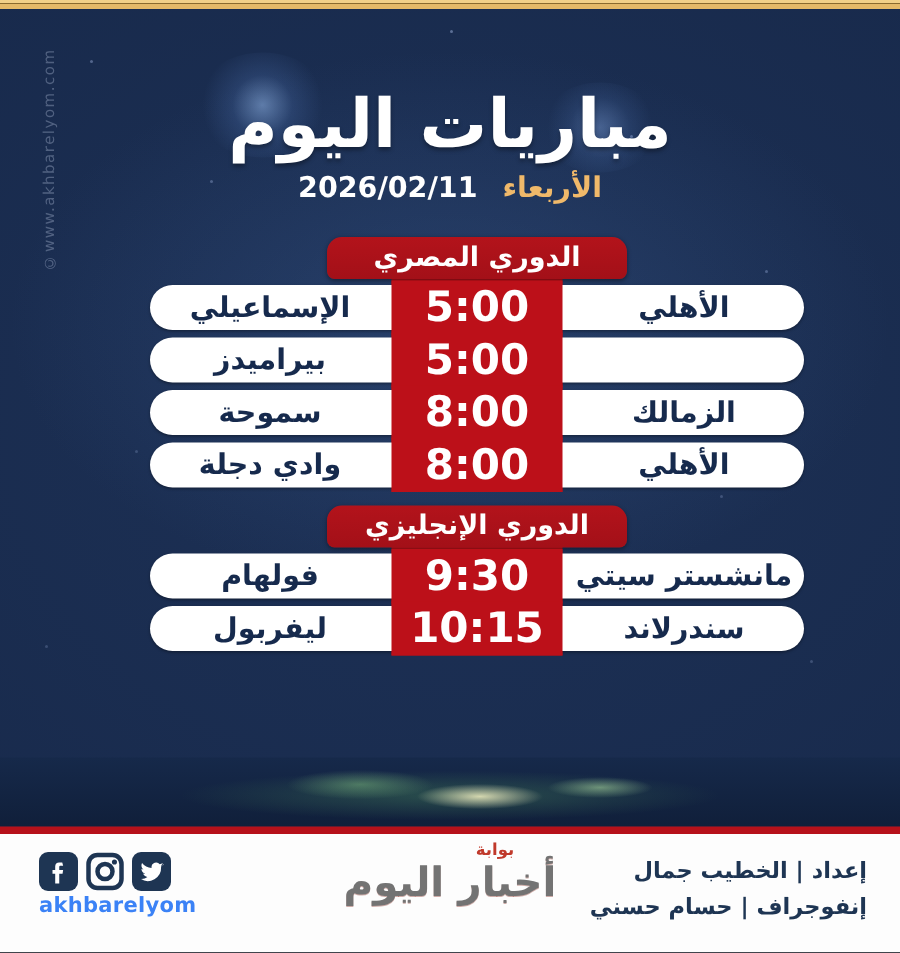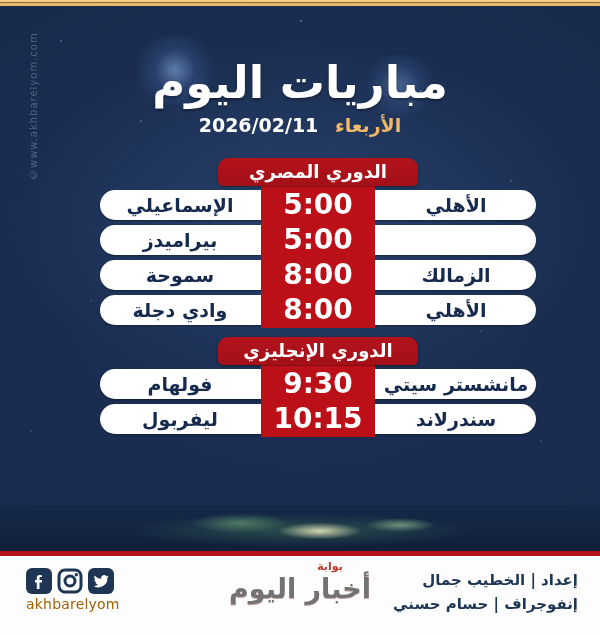"akhbarelyom" .handle { color: #a16207 -> #3b82f6; font-weight: normal -> bold }
